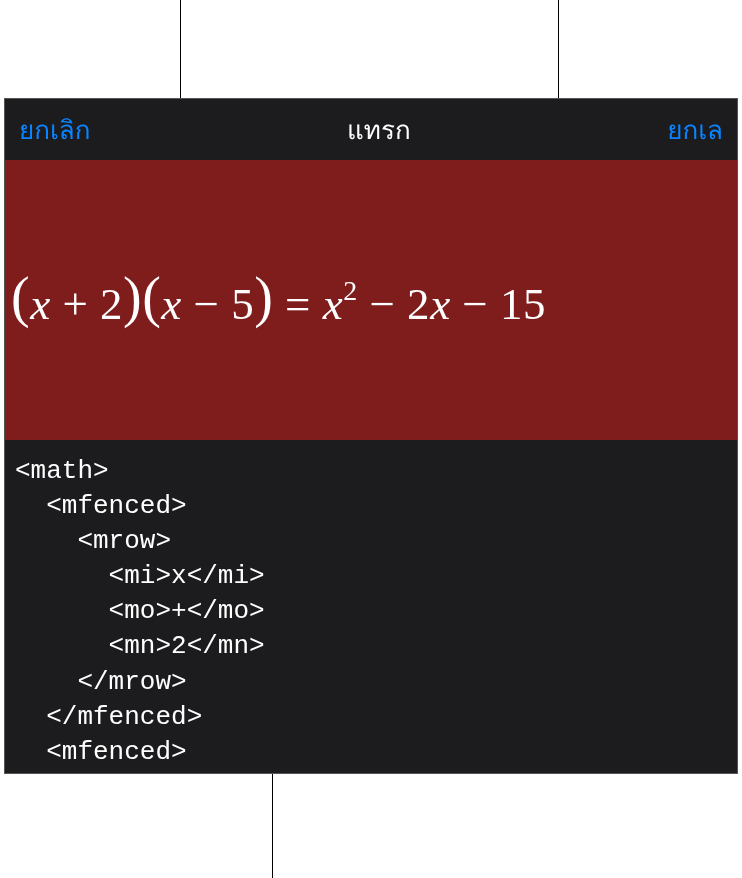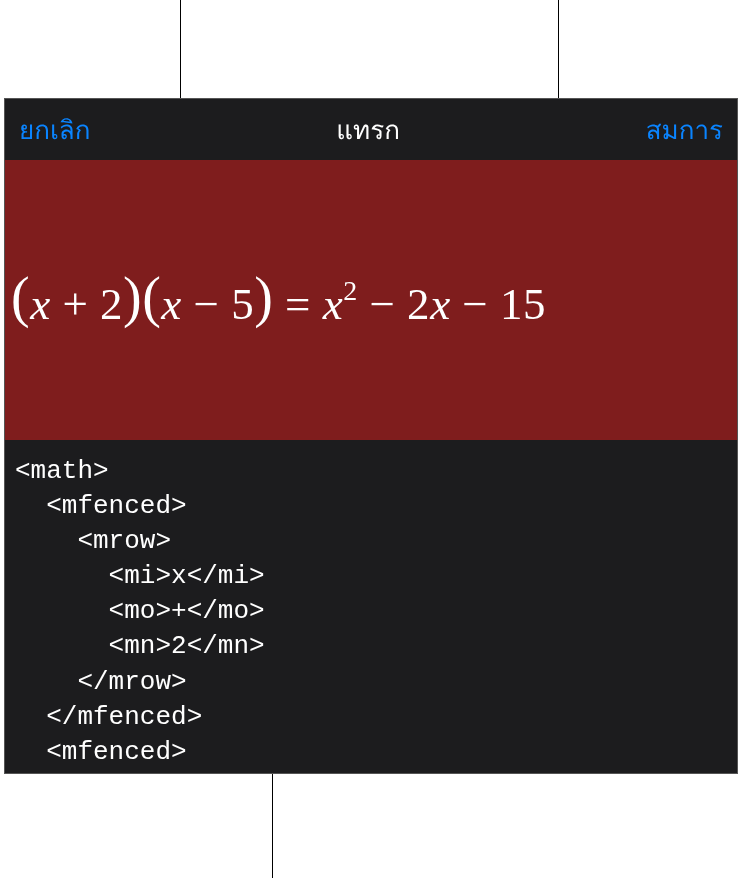"สมการ" span.btn { text: สมการ -> ยกเล }
